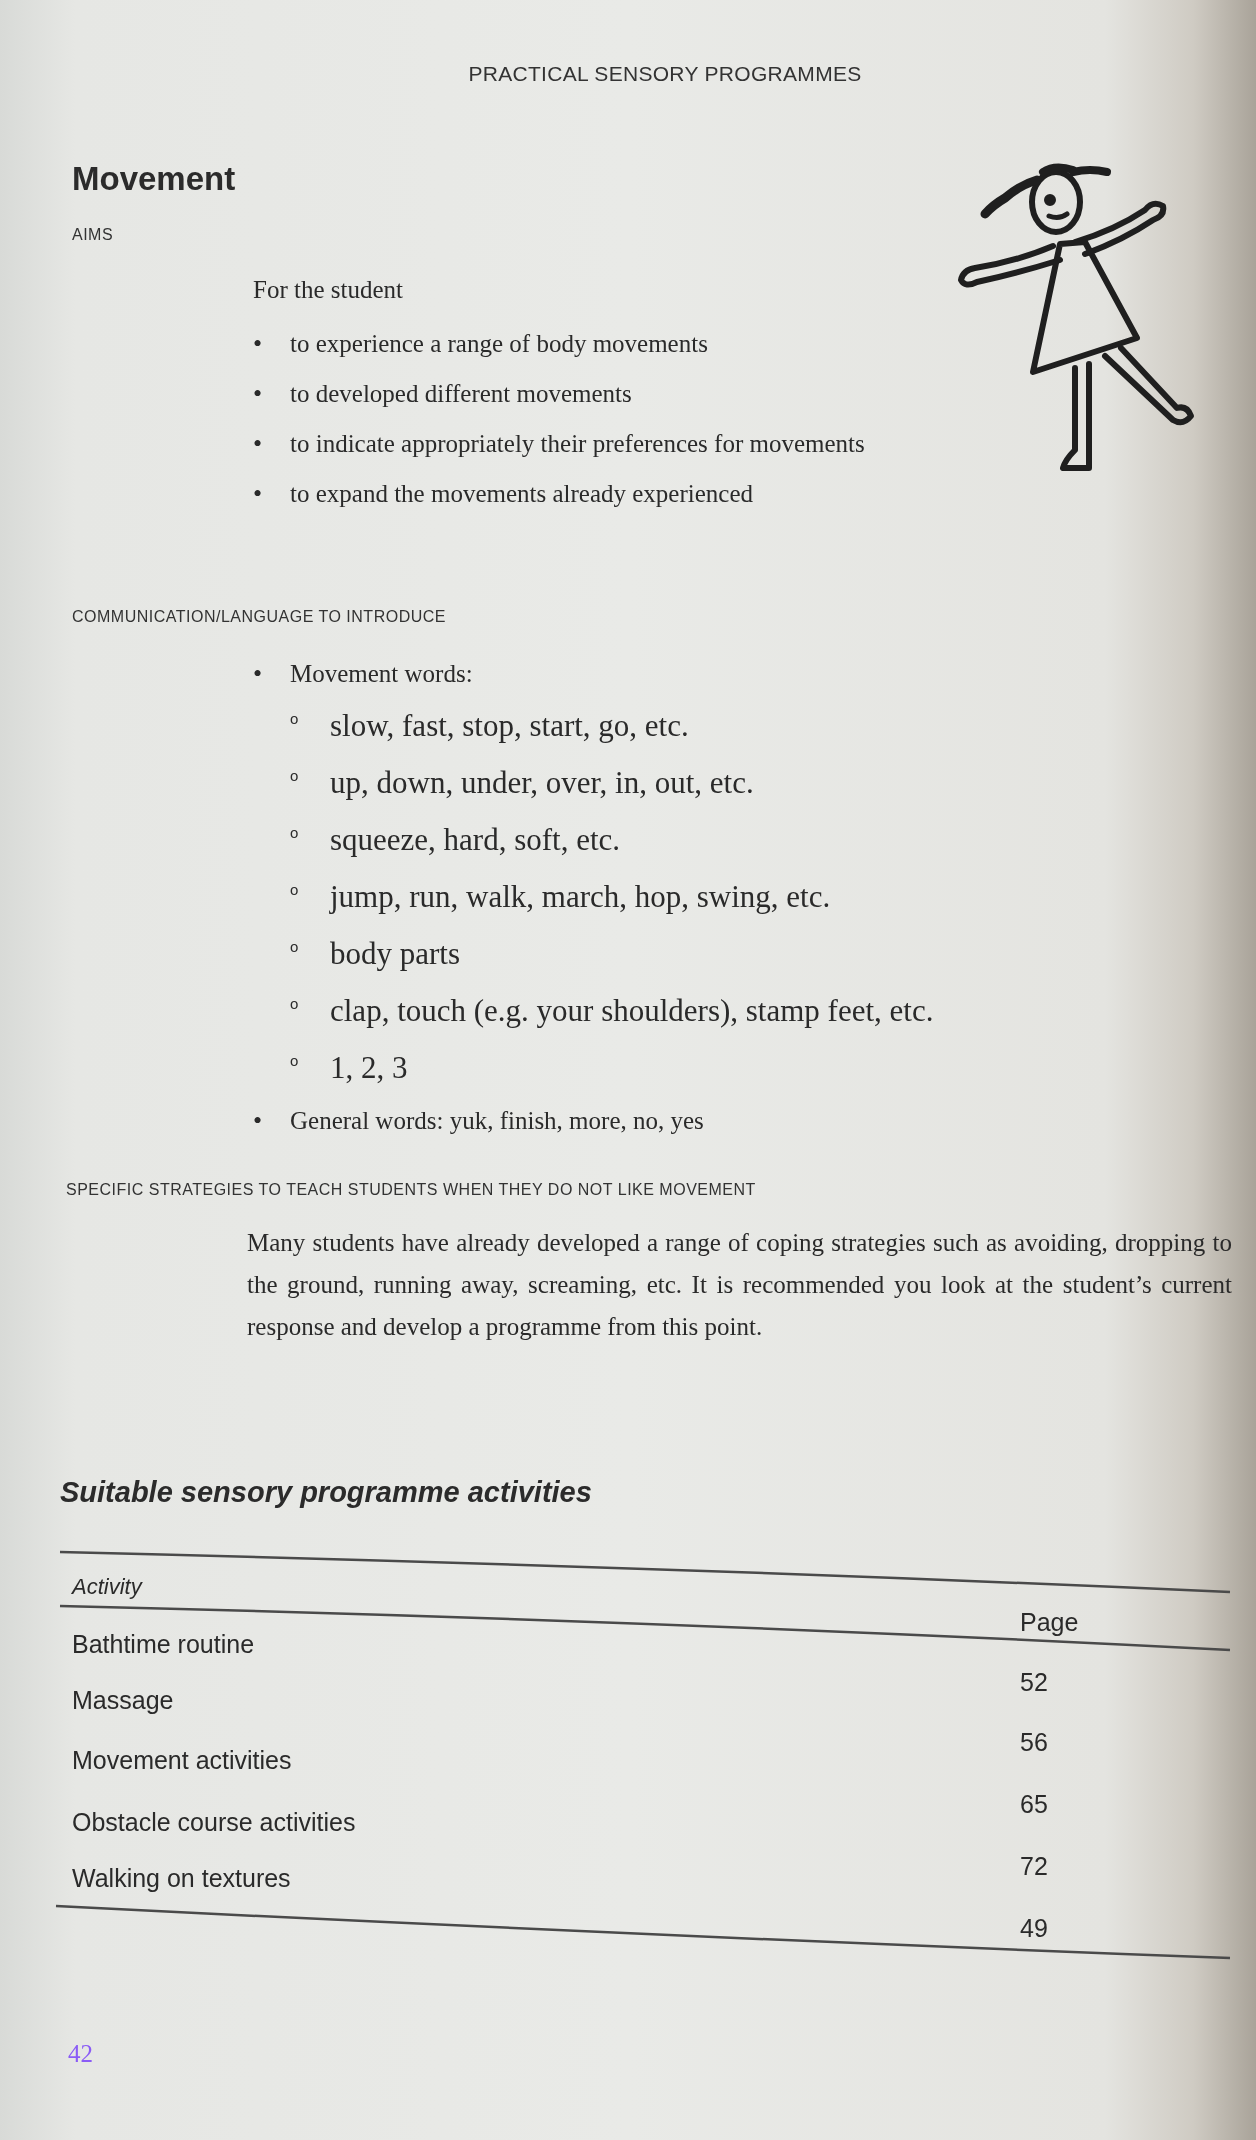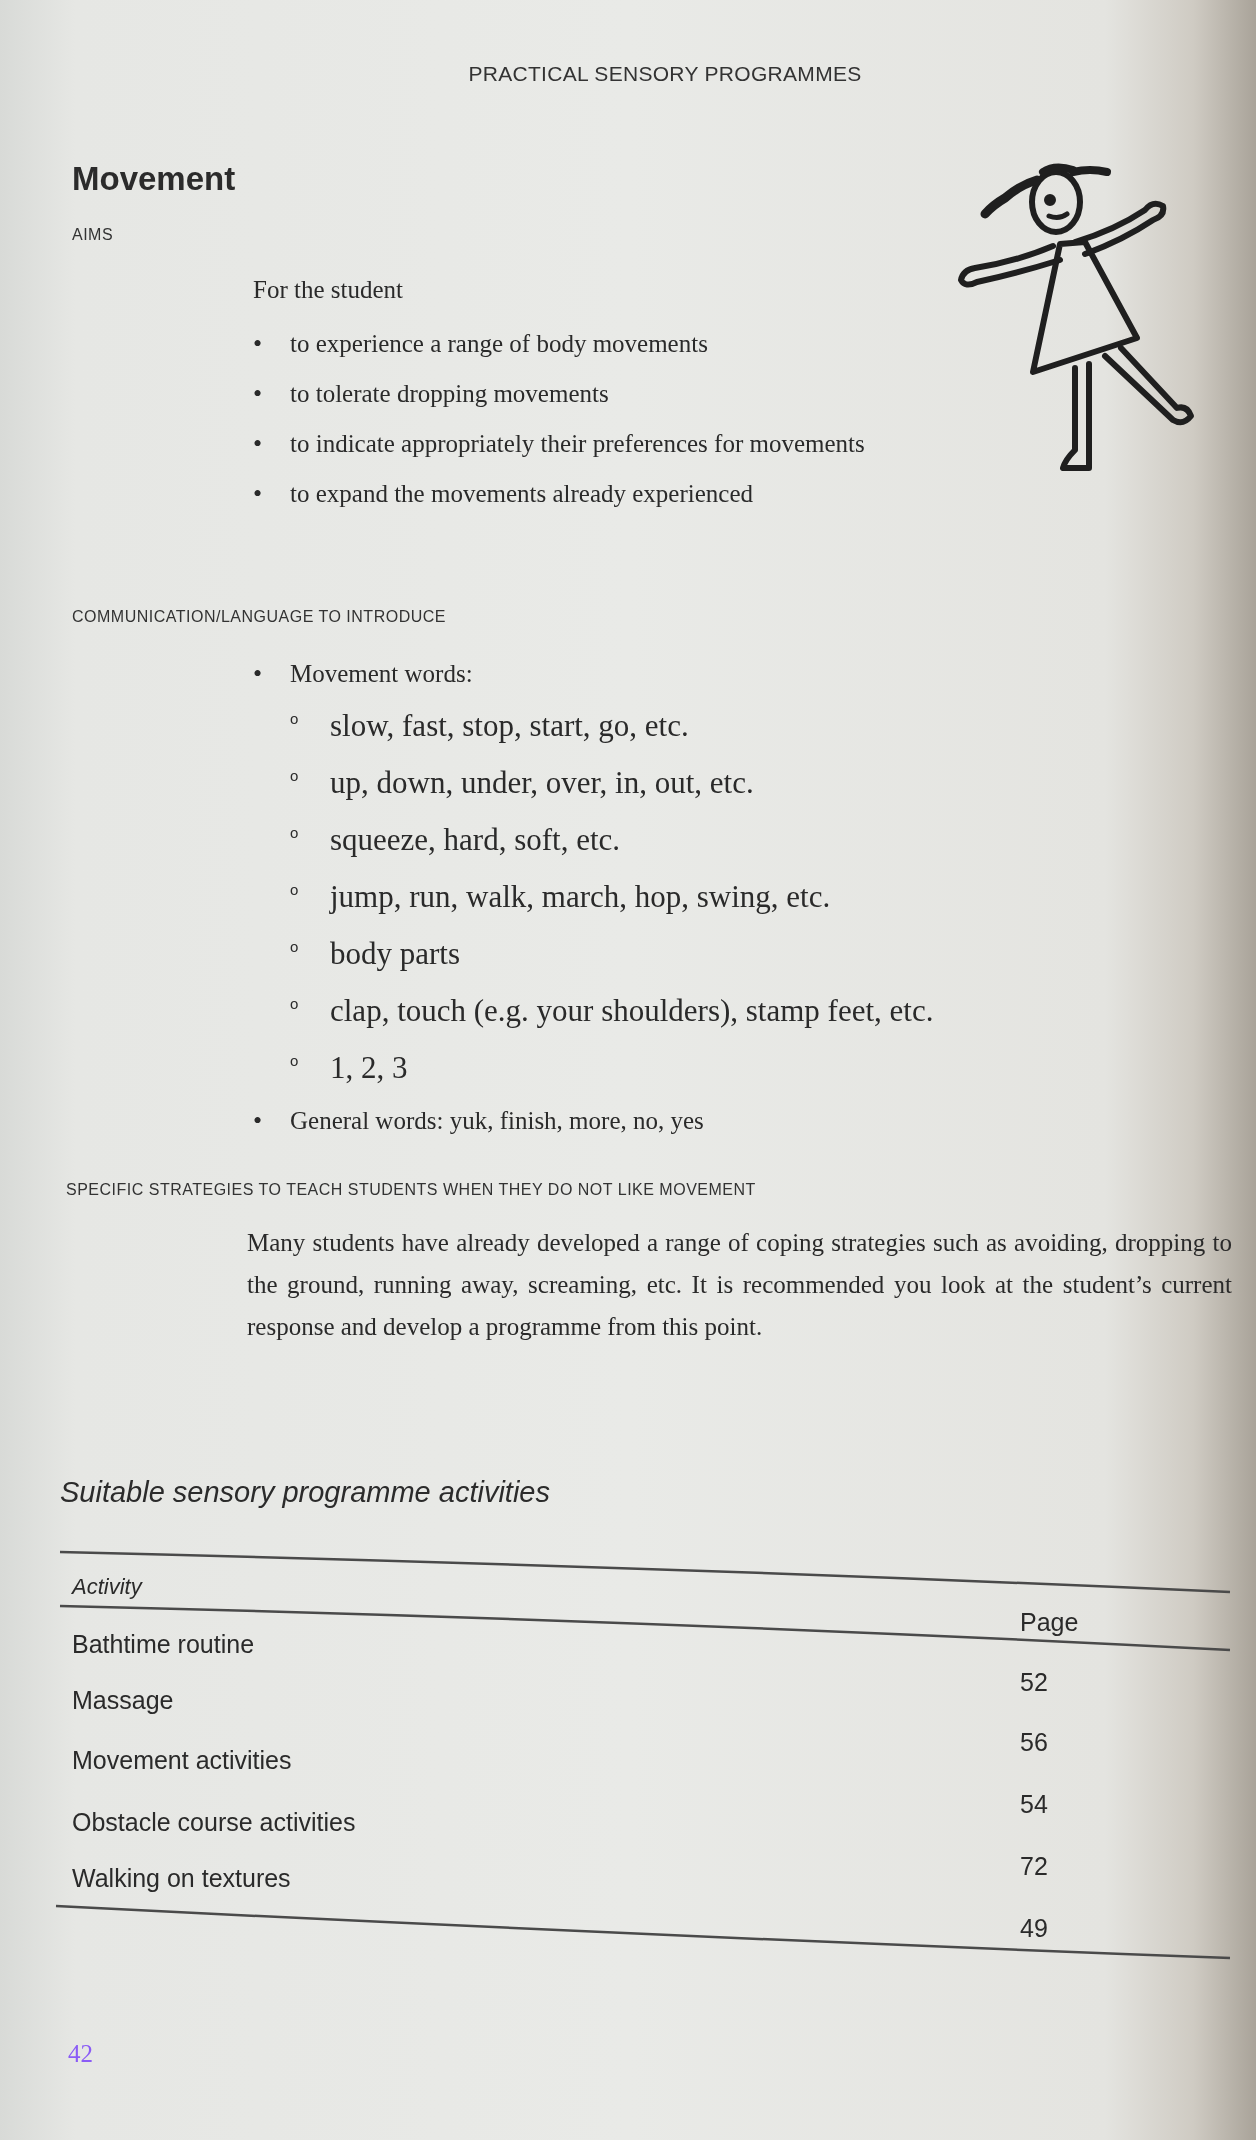"to tolerate dropping movements" li { text: tolerate dropping -> developed different }
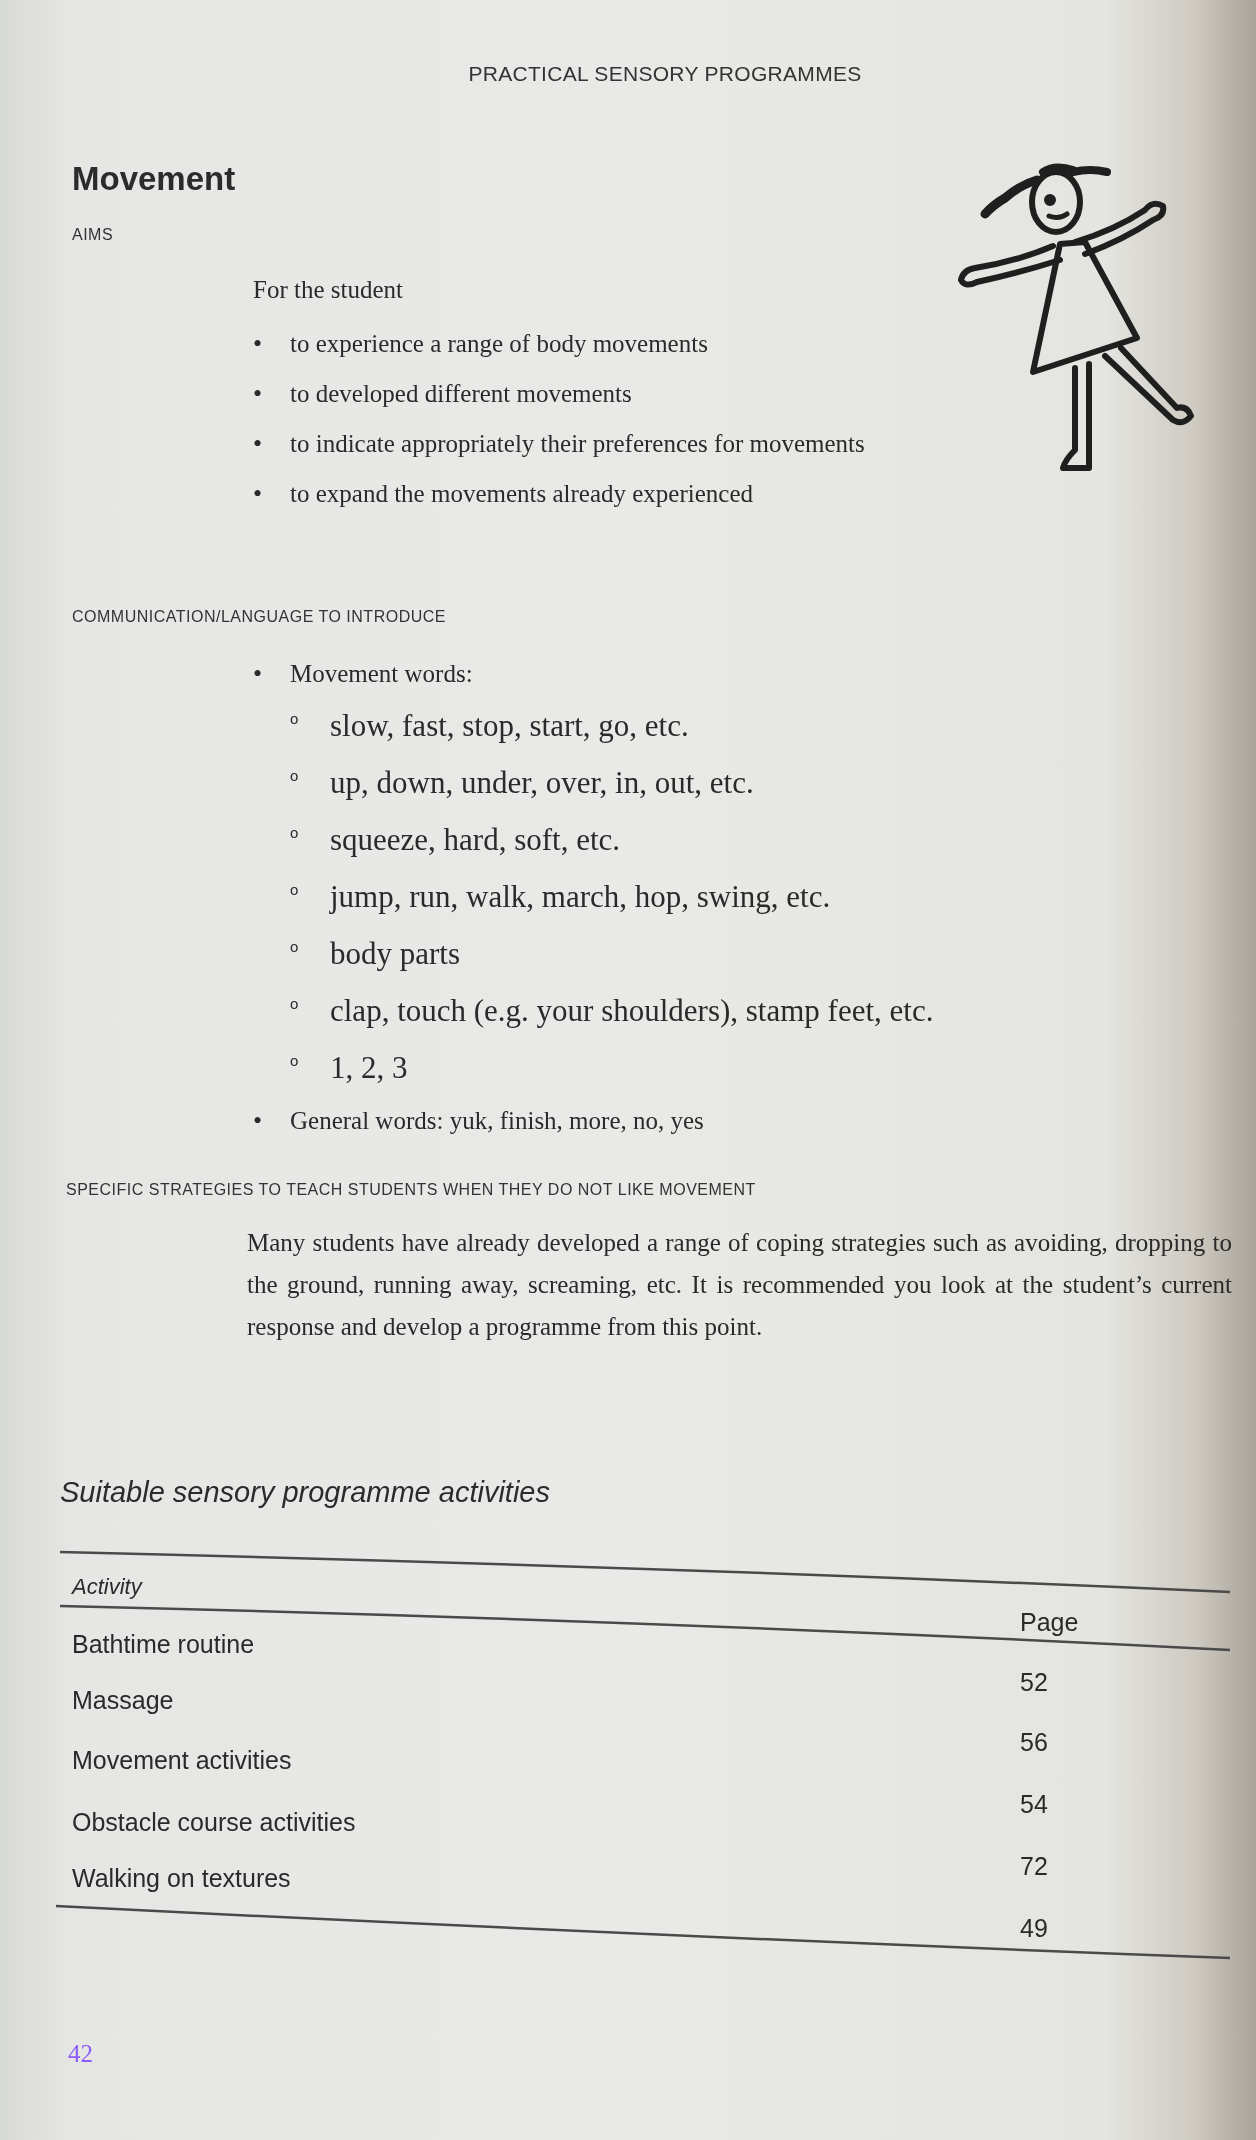"Suitable sensory programme activities" .table-title { font-weight: normal -> bold }
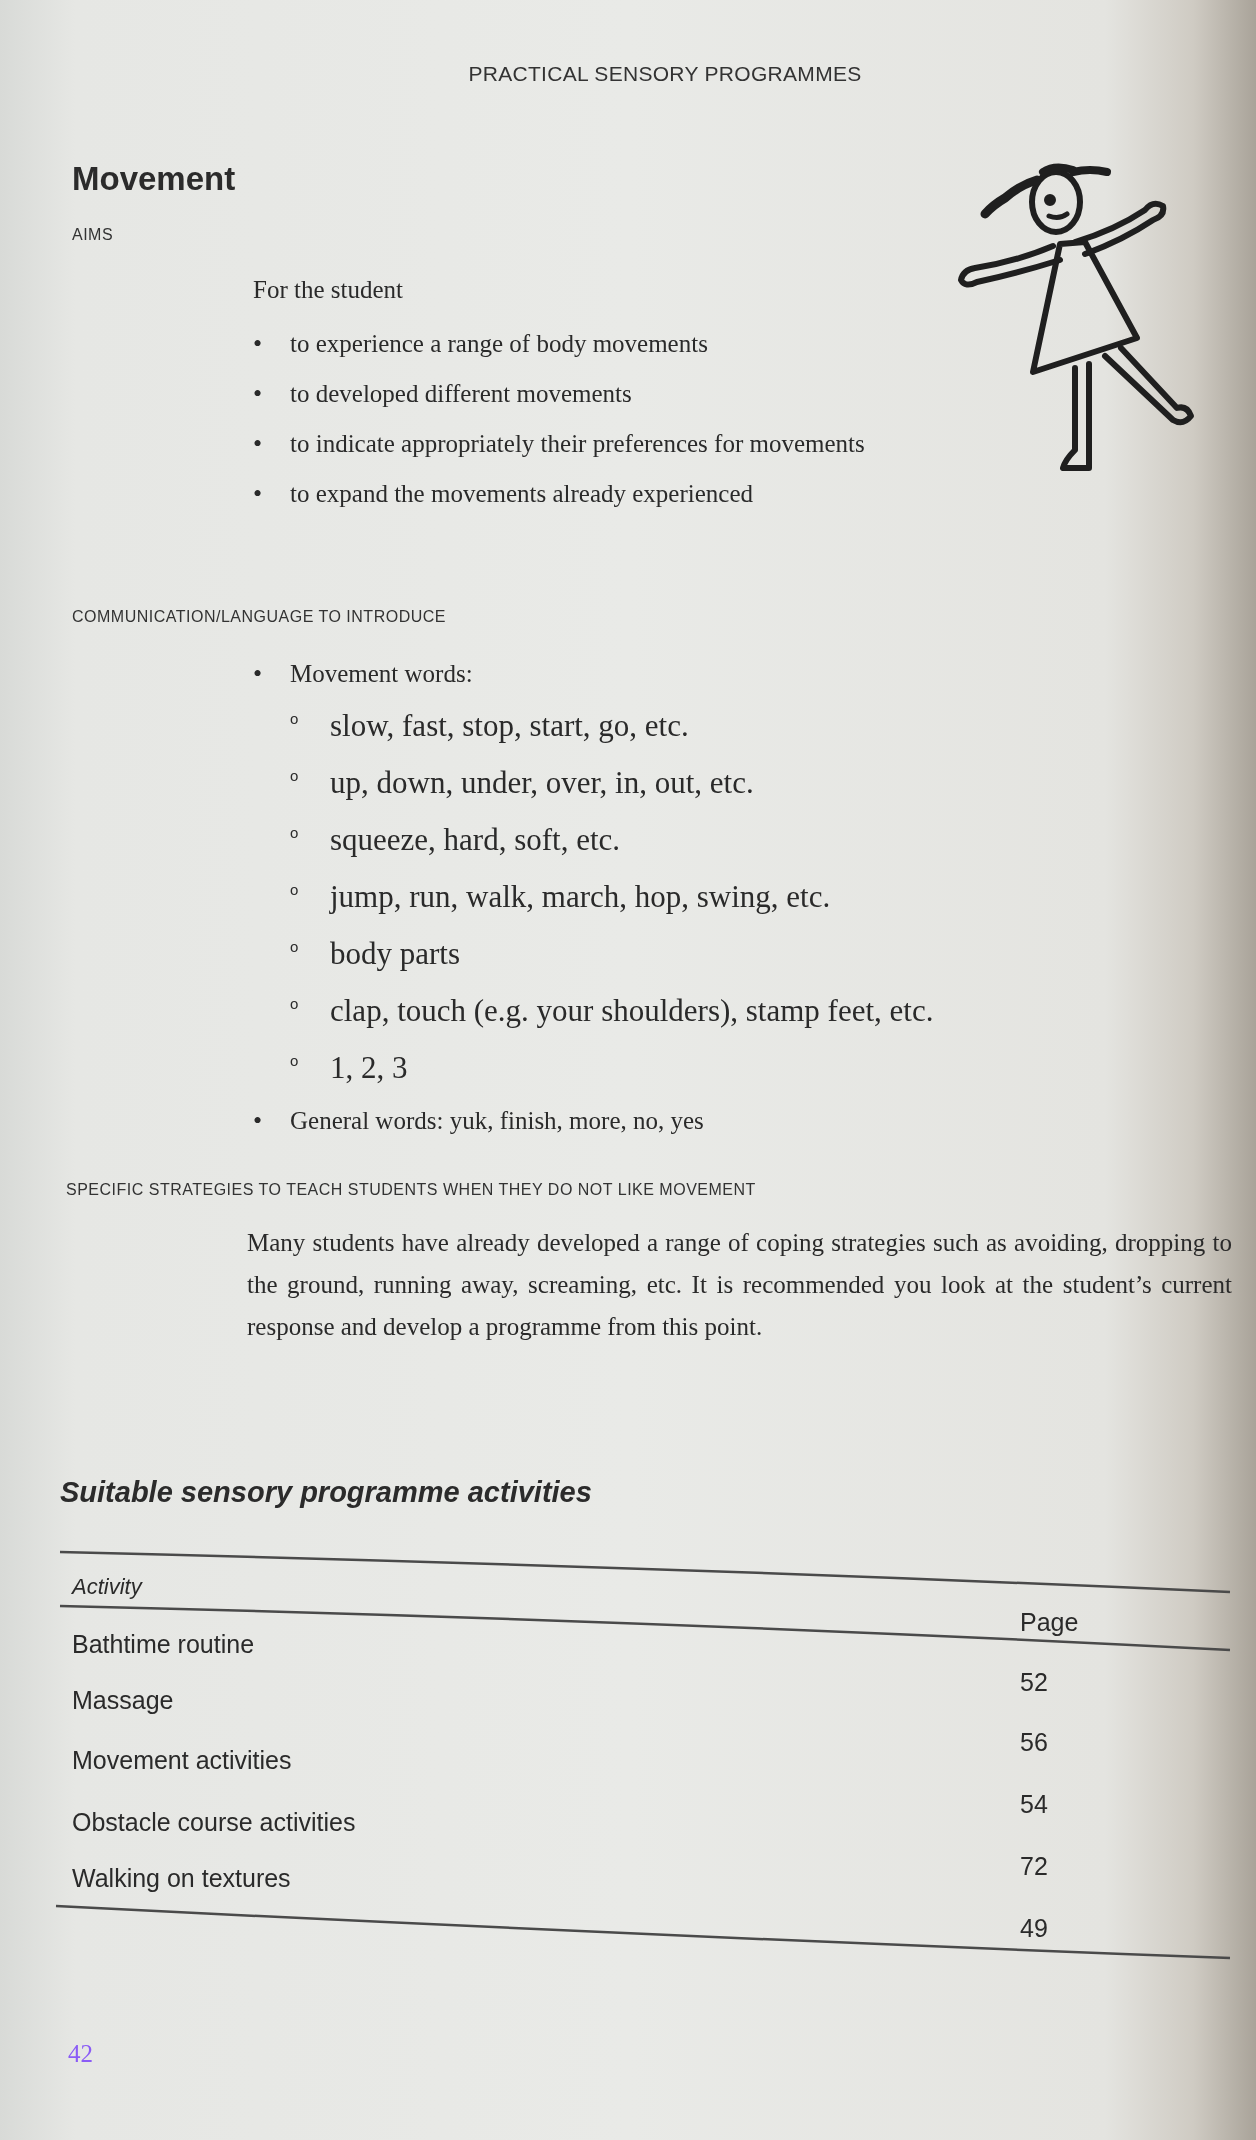"54" div.abs { text: 54 -> 65 }
